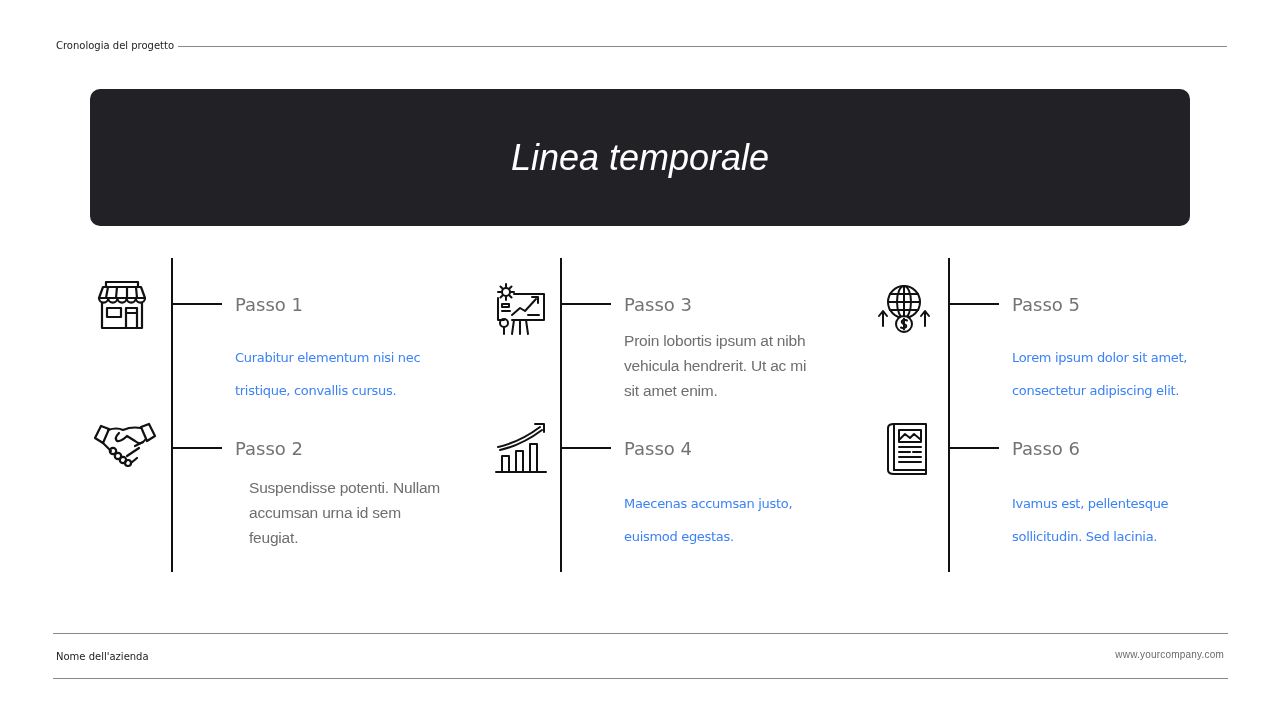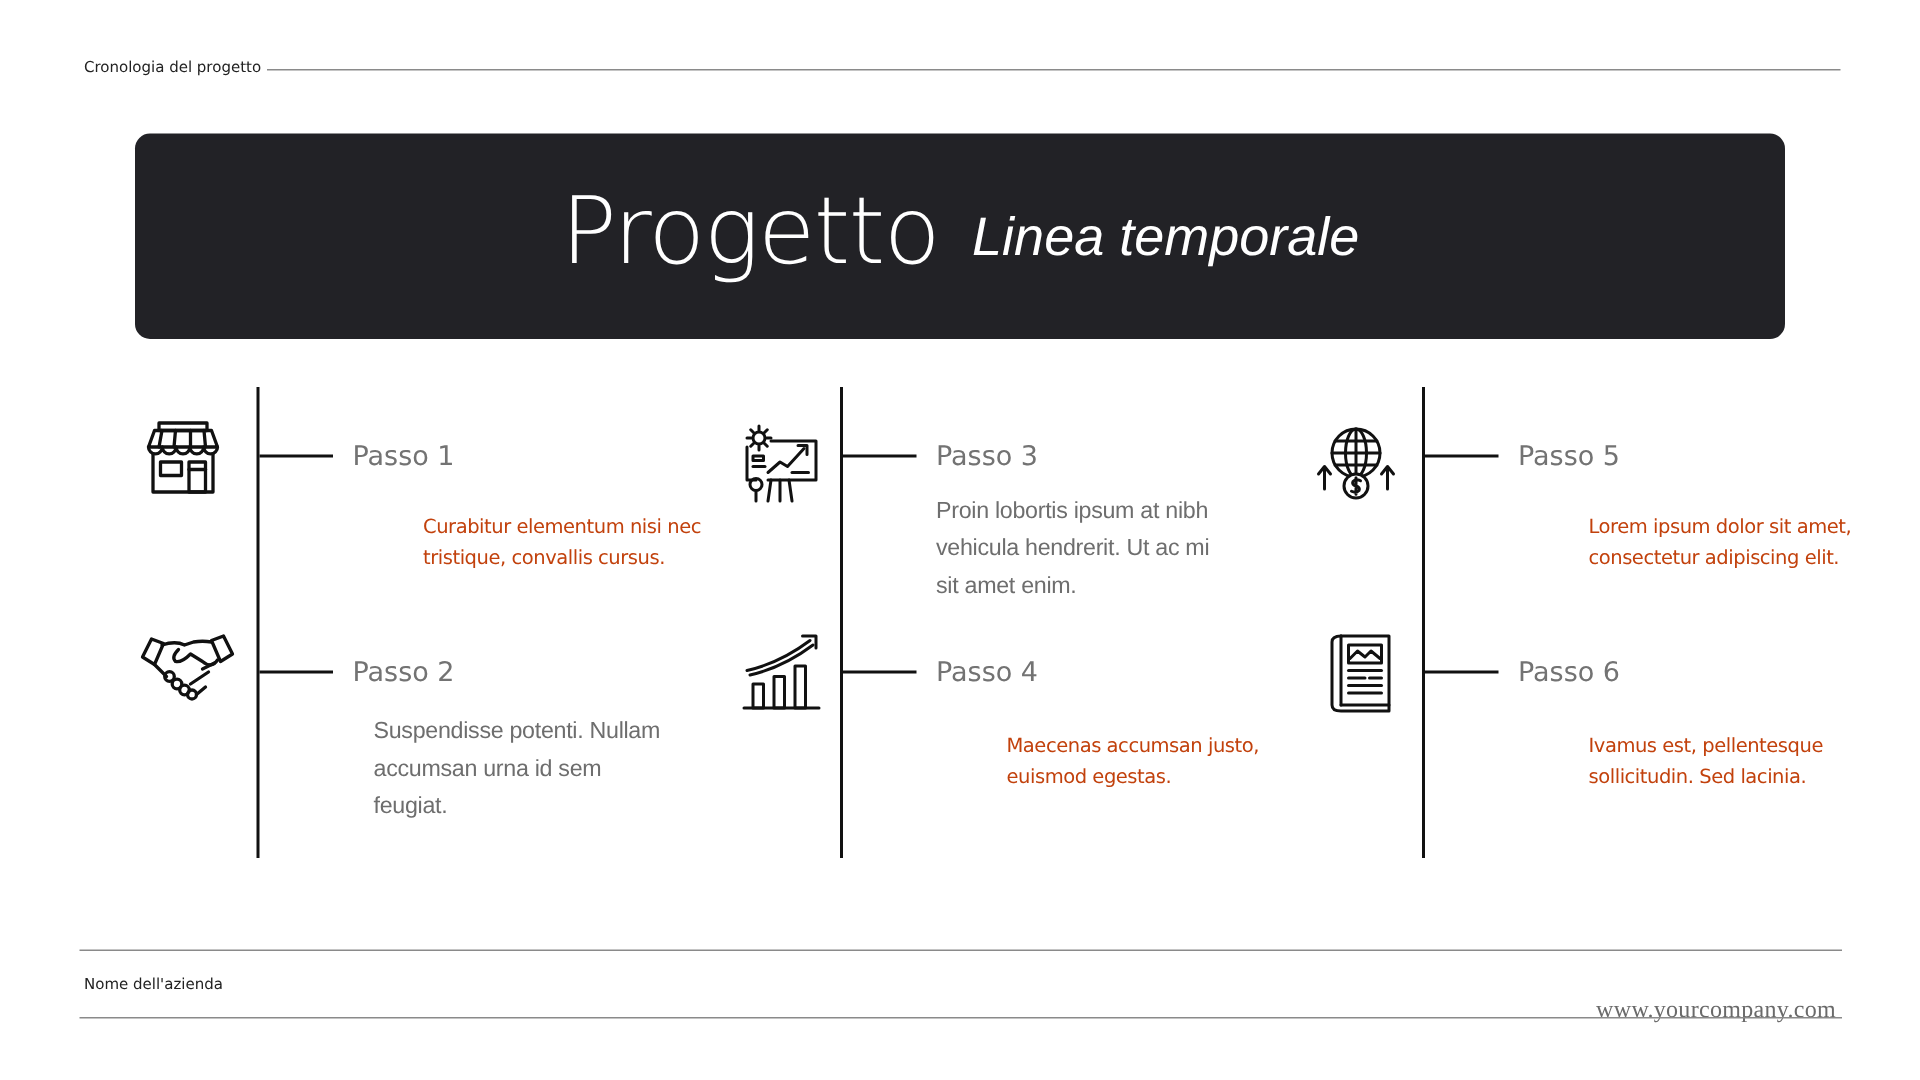"Progetto" span.banner-main { html: <span>Progetto</span> -> none }
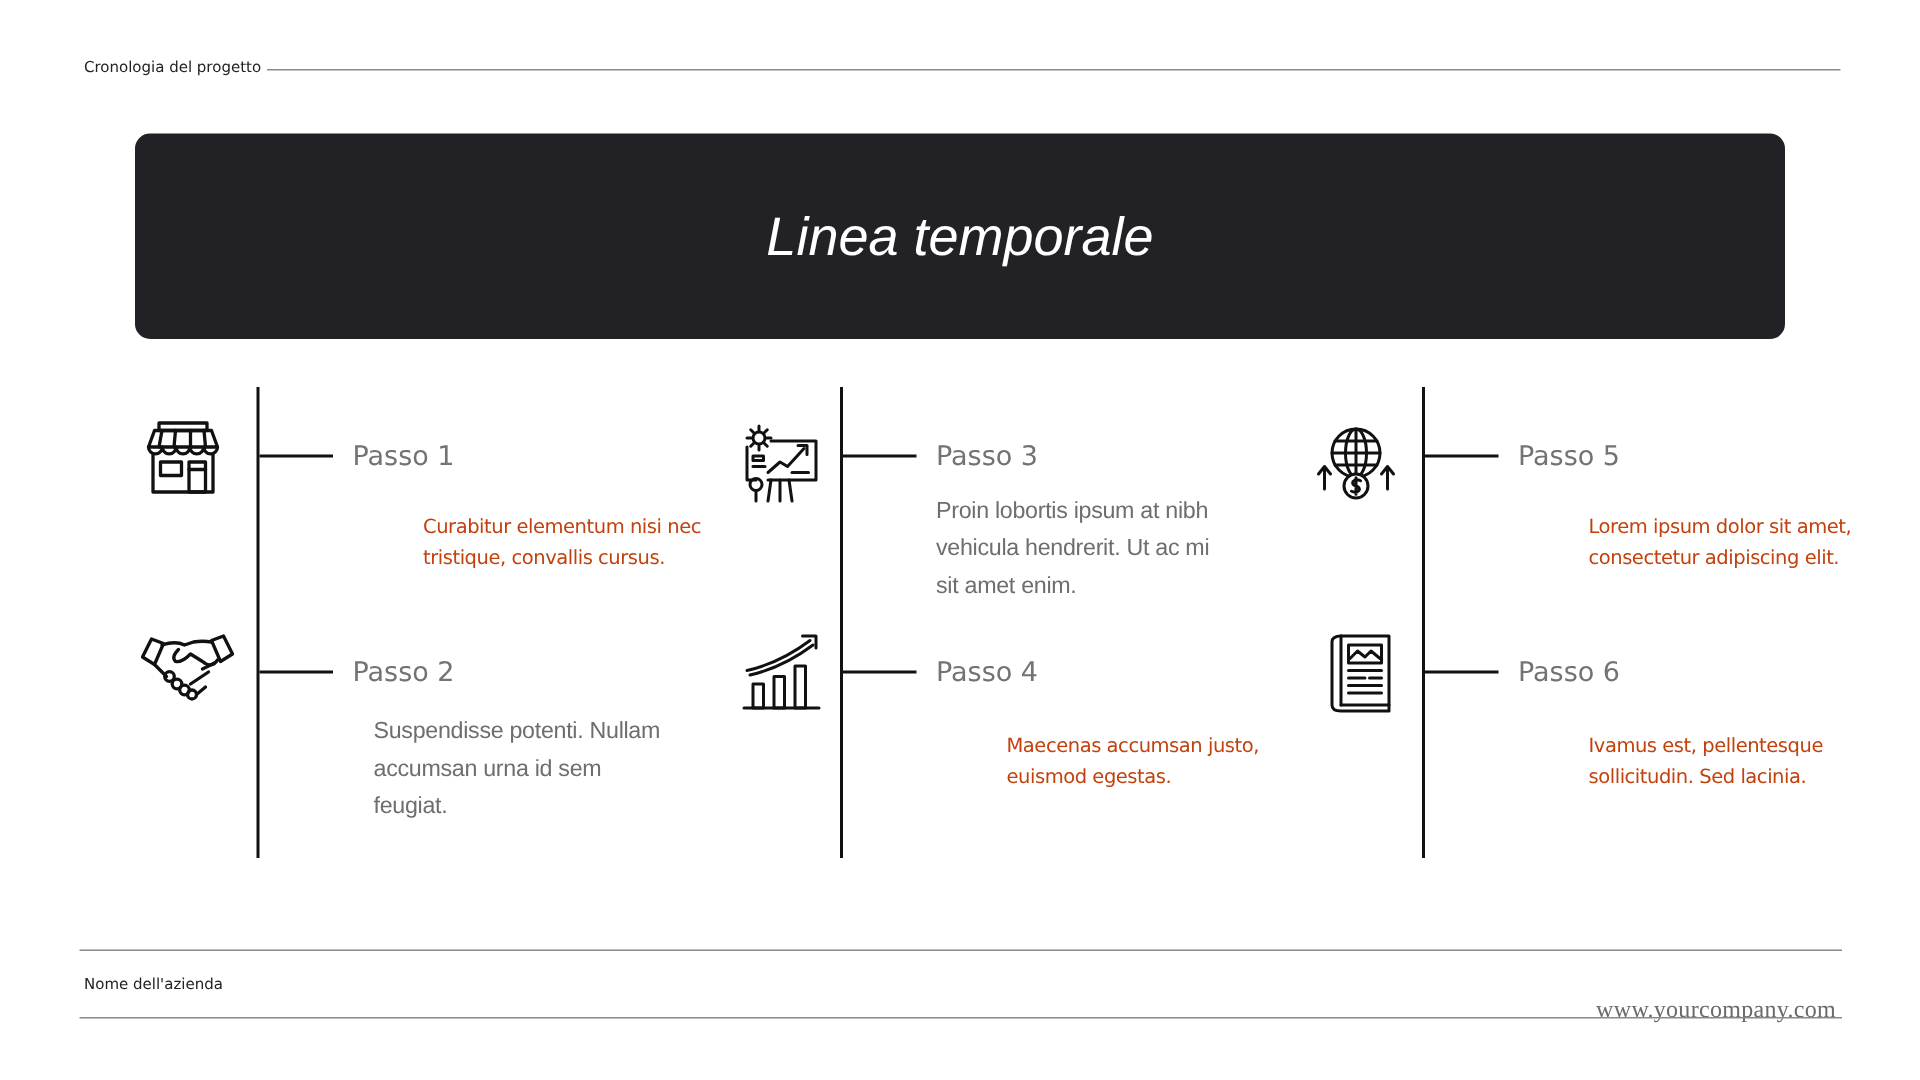"Curabitur elementum nisi nec tristique," .desc-dark { color: #c2410c -> #3b82f6; line-height: 21px -> 33px; margin-left: 47px -> none }
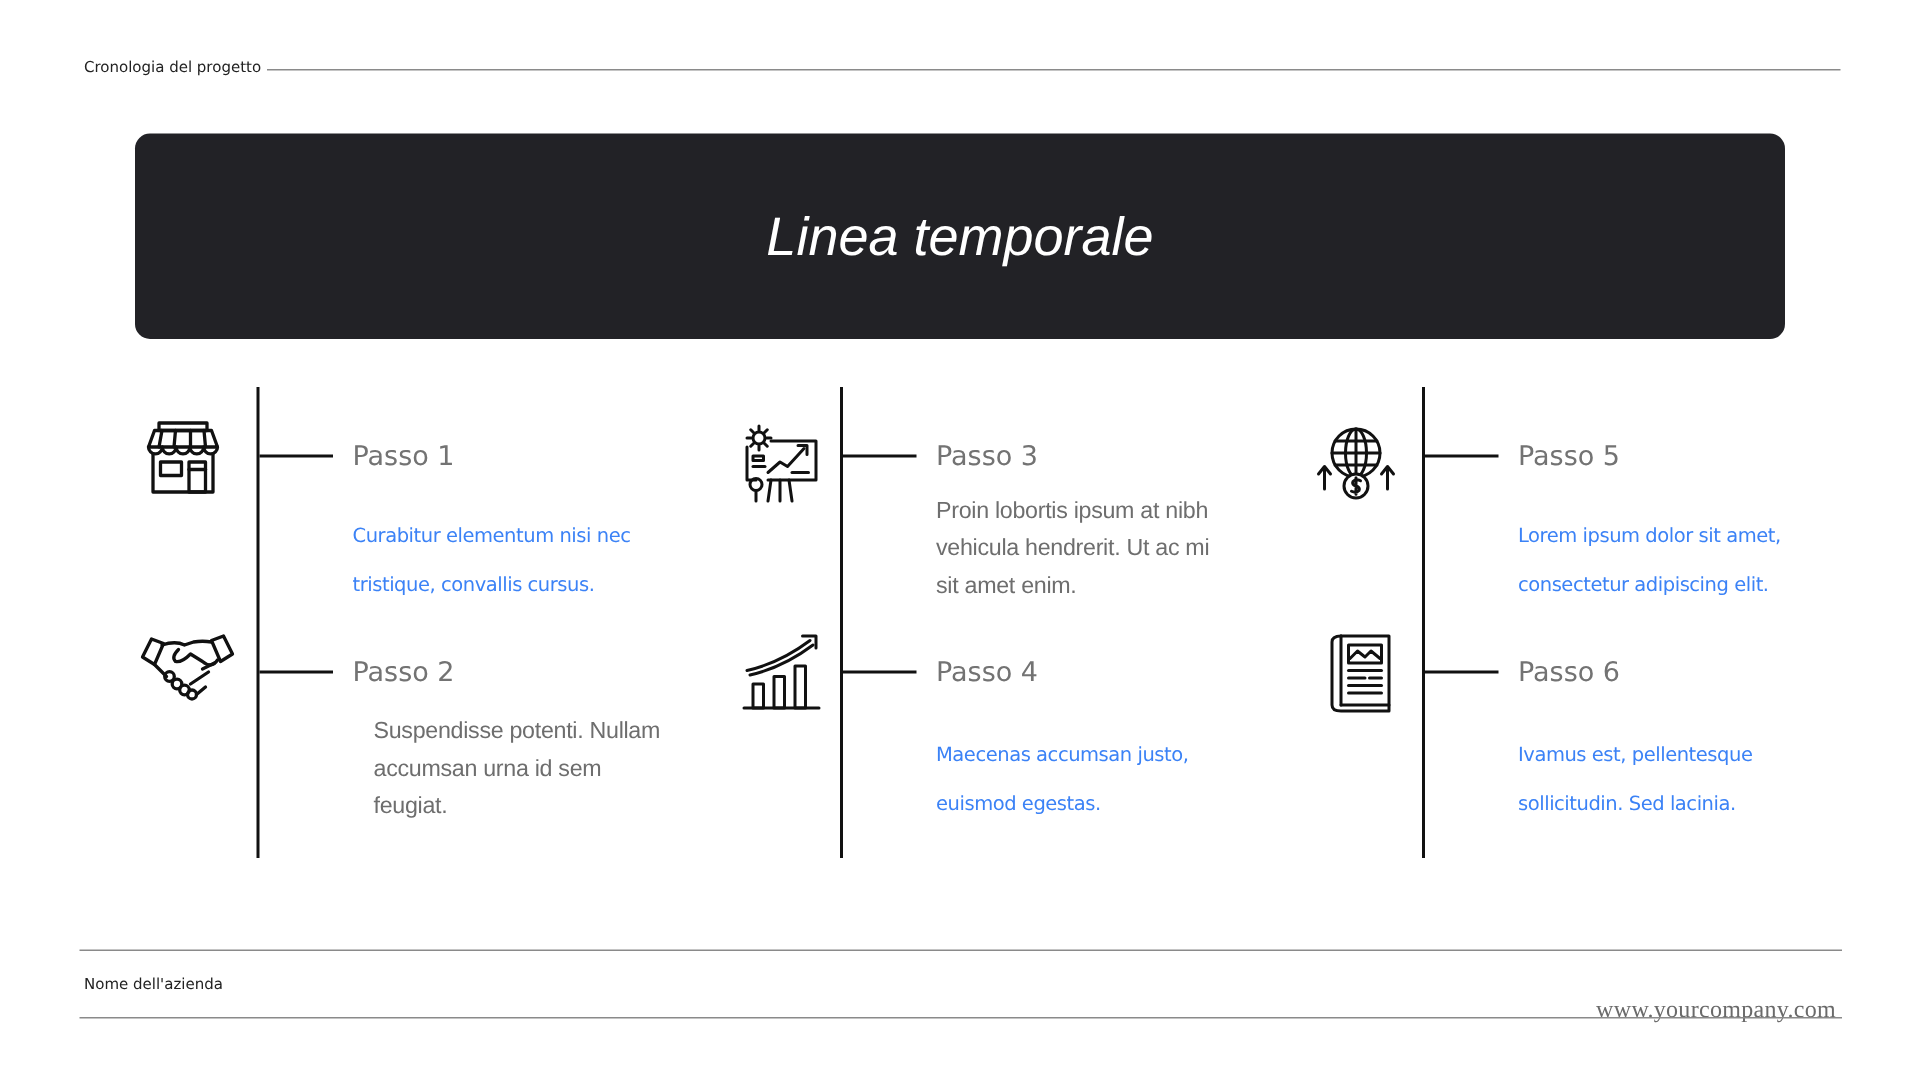"www.yourcompany.com" .footer-right { font-family: Liberation Serif, serif -> Liberation Sans, sans-serif; font-size: 16px -> 10px; margin-top: 16px -> none }
